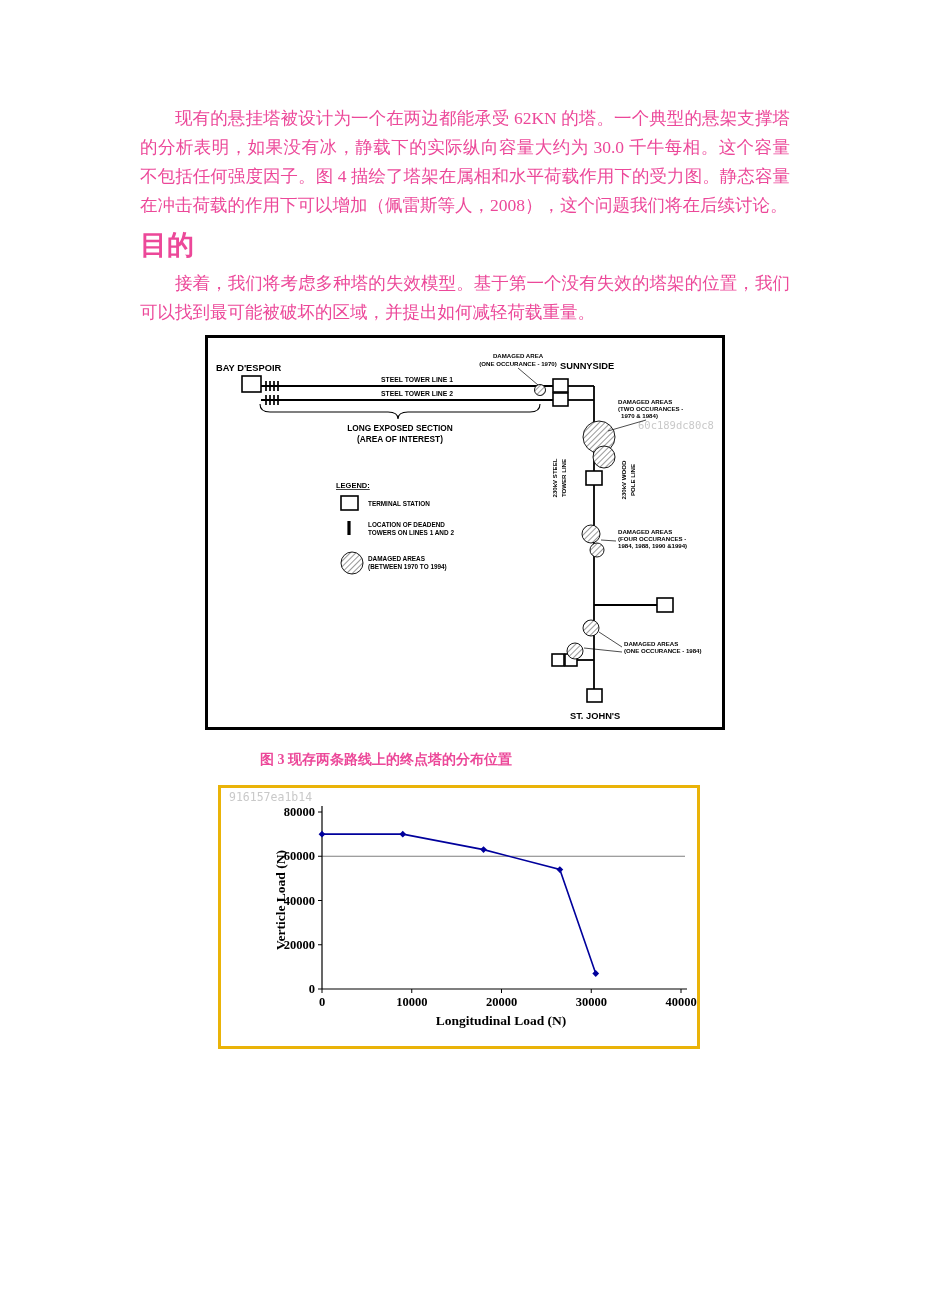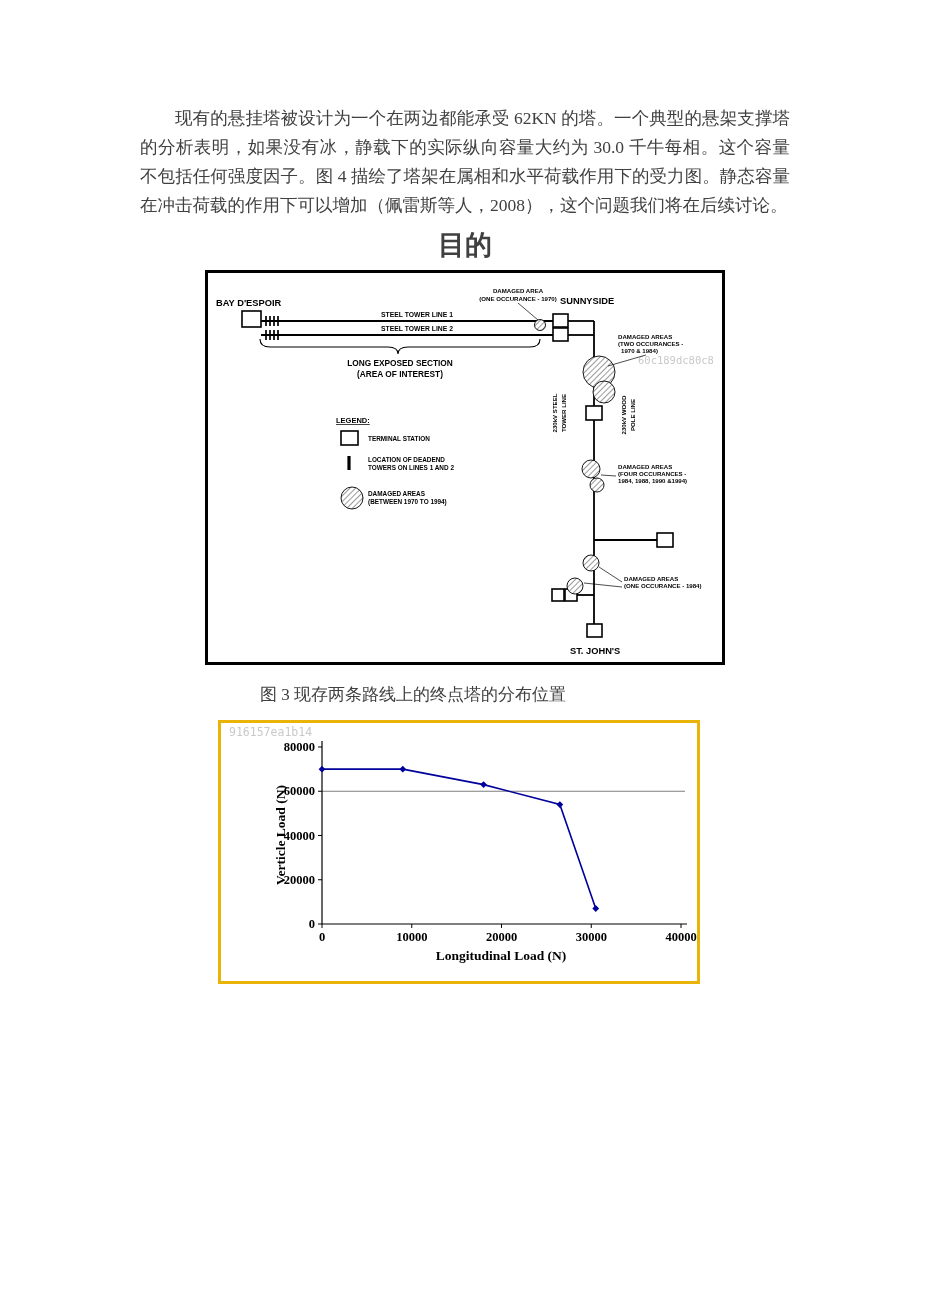"现有的悬挂塔被设计为一个在两边都能承受 62KN" .page { color: #404040 -> #ec4899 }
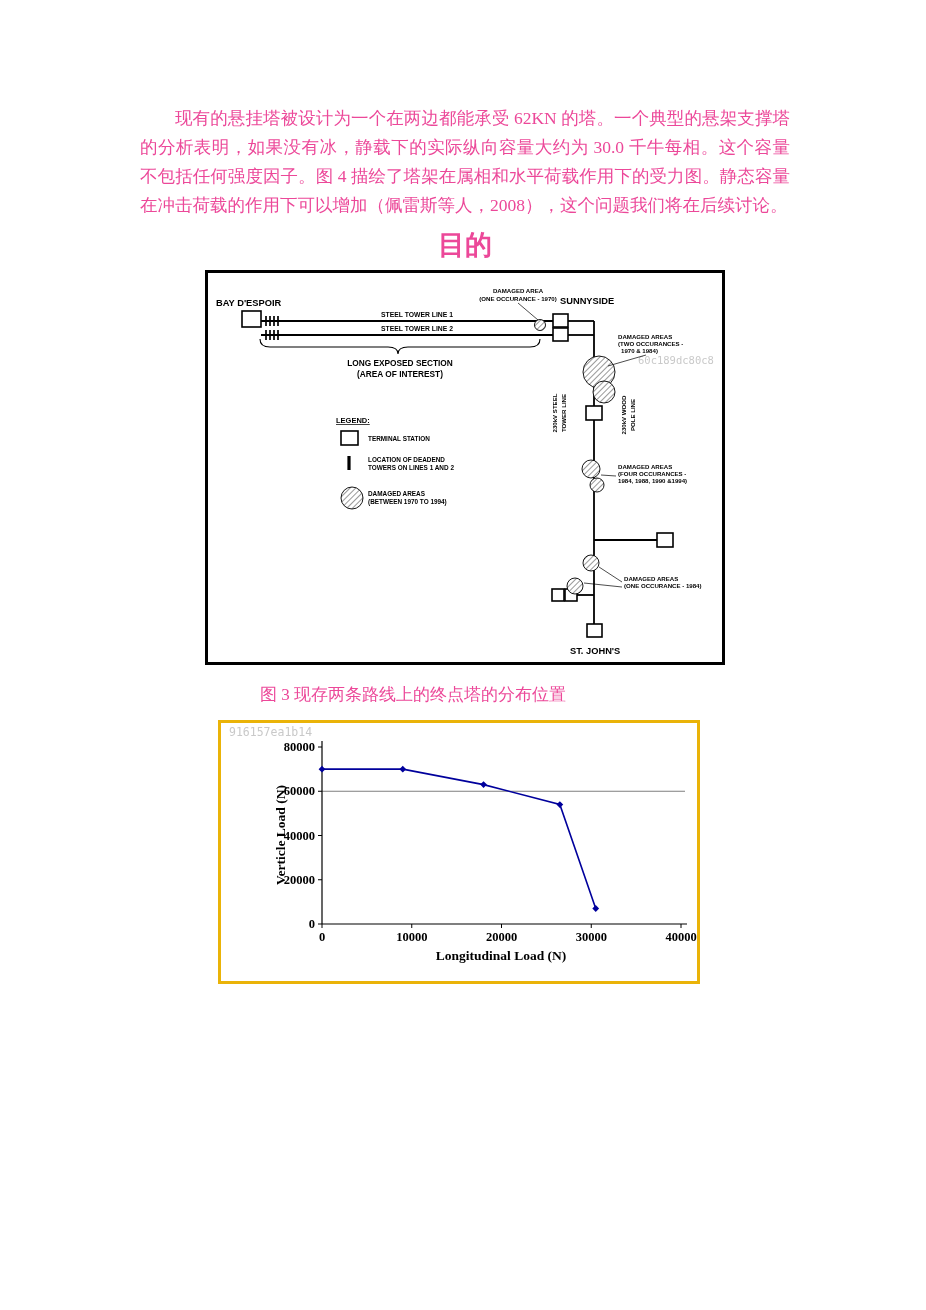"目的" h2.heading { text-align: center -> none }
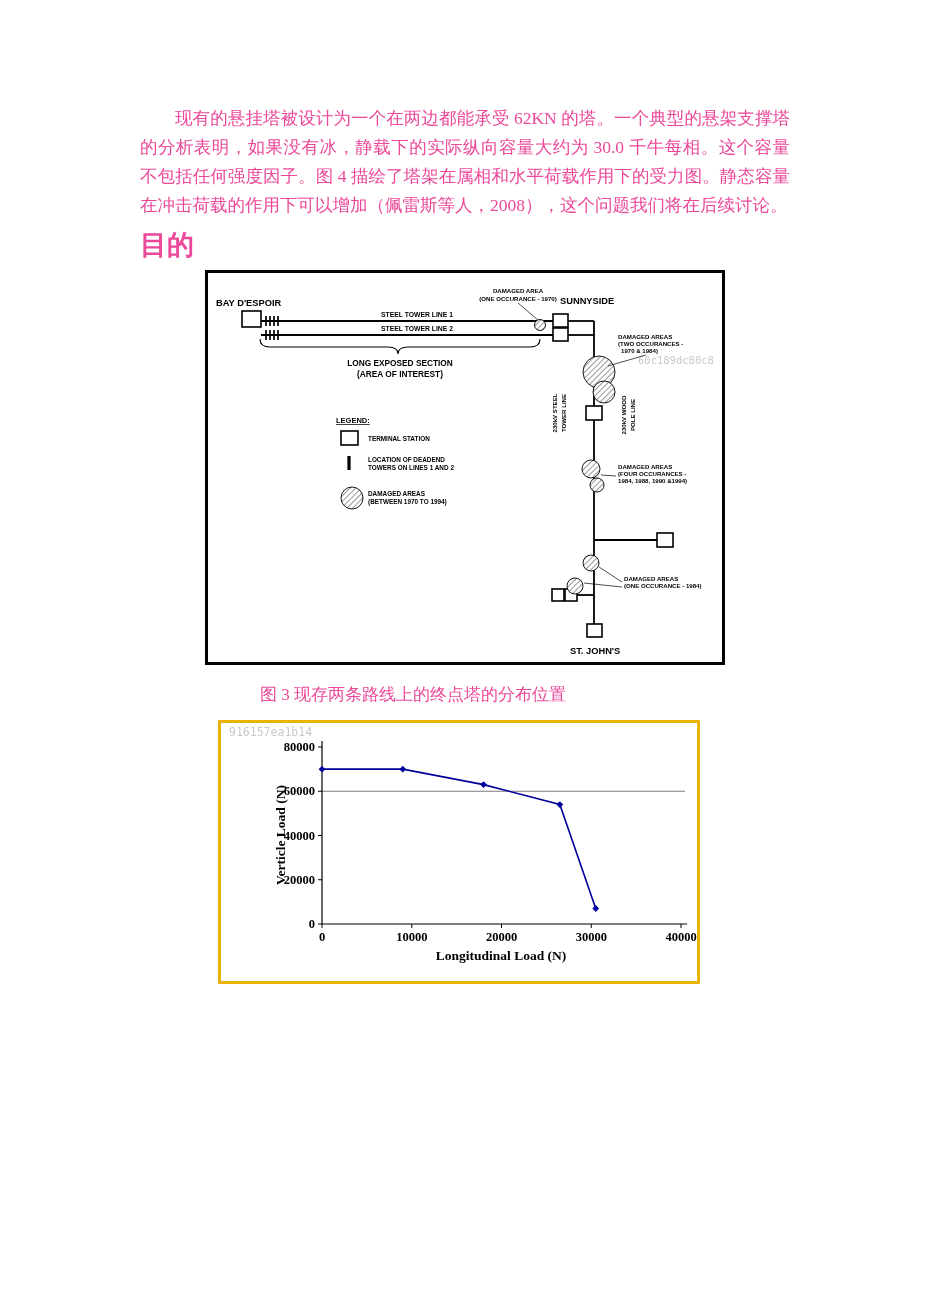"接着，我们将考虑多种塔的失效模型。基于第一个没有失效的塔架的位置，我们可以找到最" p.body-text { html: none -> <p>接着，我们将考虑多种塔的失效模型。基于第一个没有失效的塔架的位置，我们可以找到最可能被破坏的区域，并提出如何减轻荷载重量。</p> }
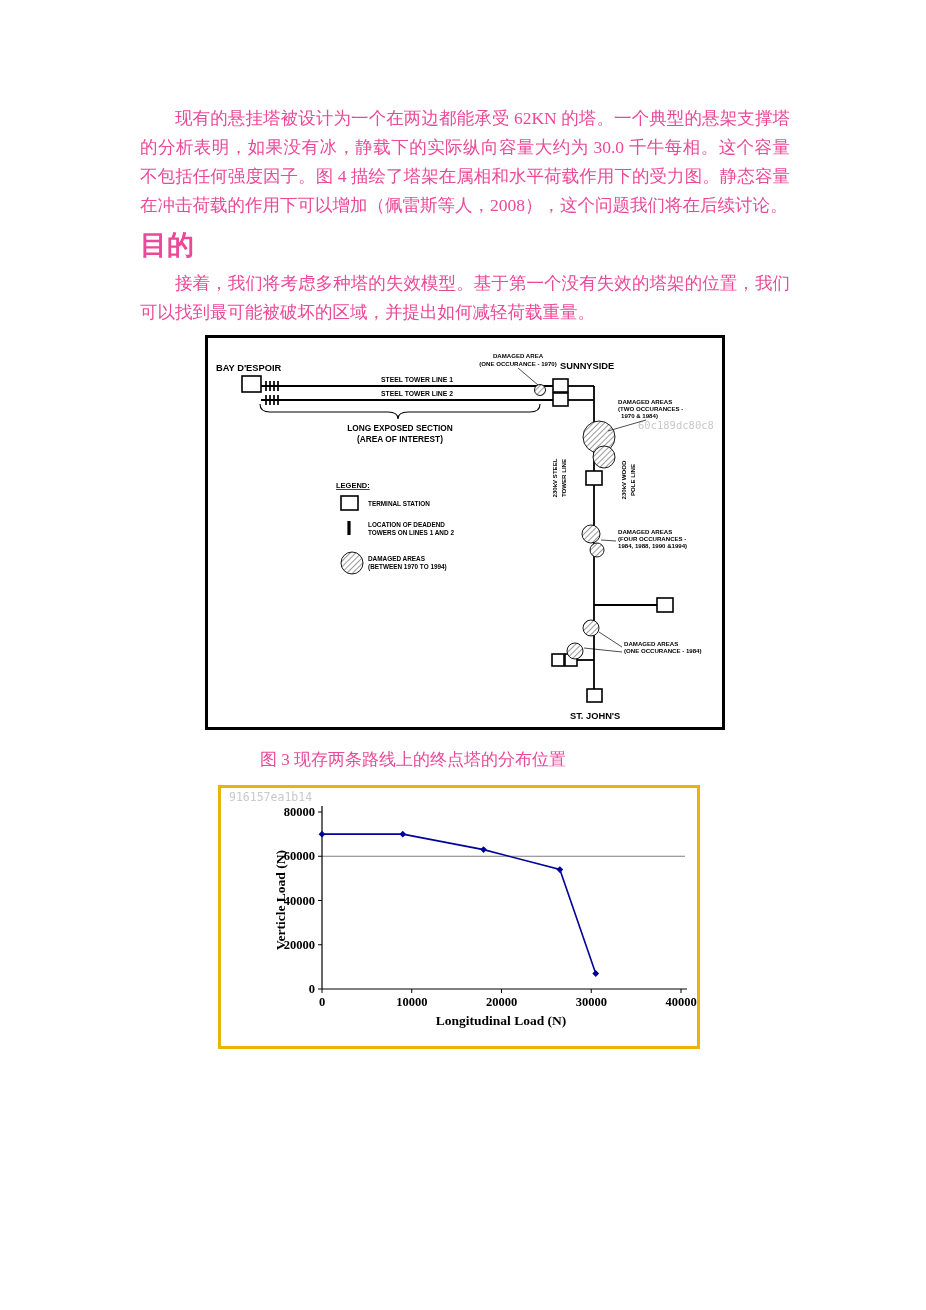"图 3 现存两条路线上的终点塔的分布位置" .caption { font-size: 17px -> 14px; font-weight: none -> bold }
